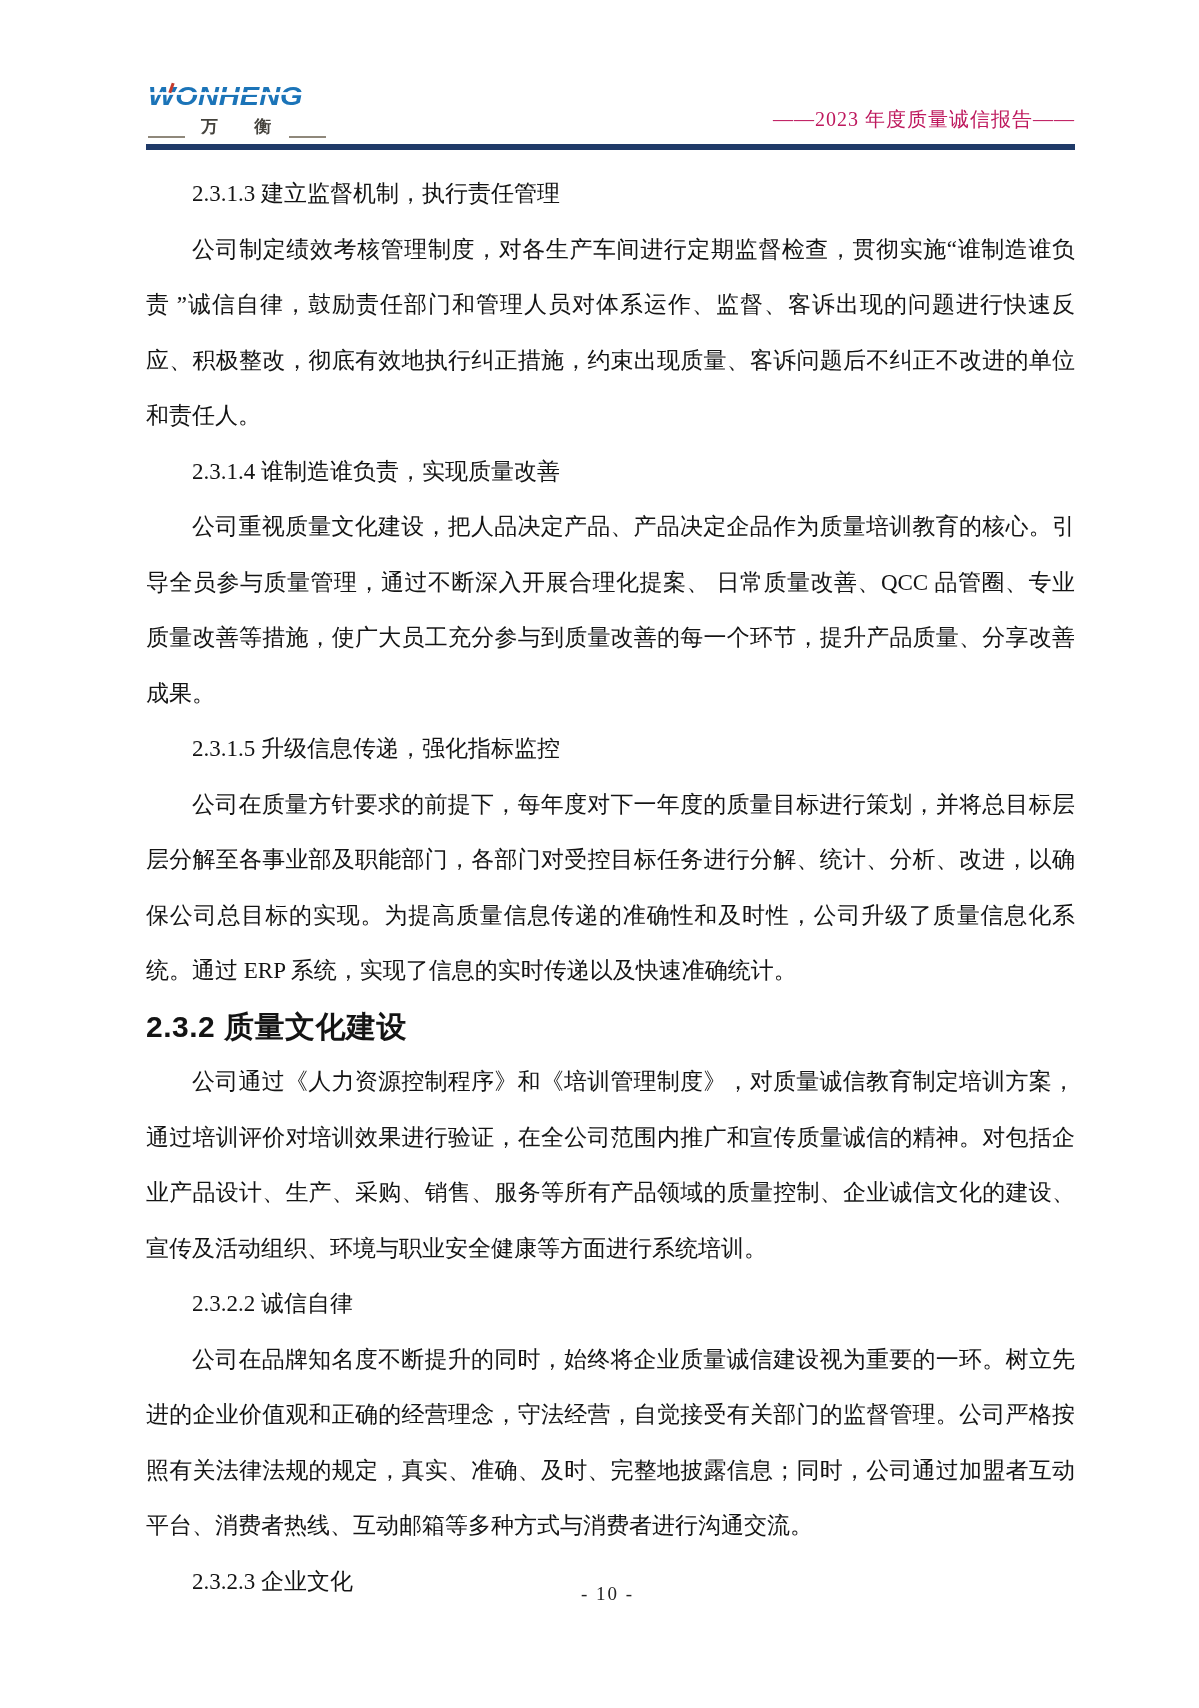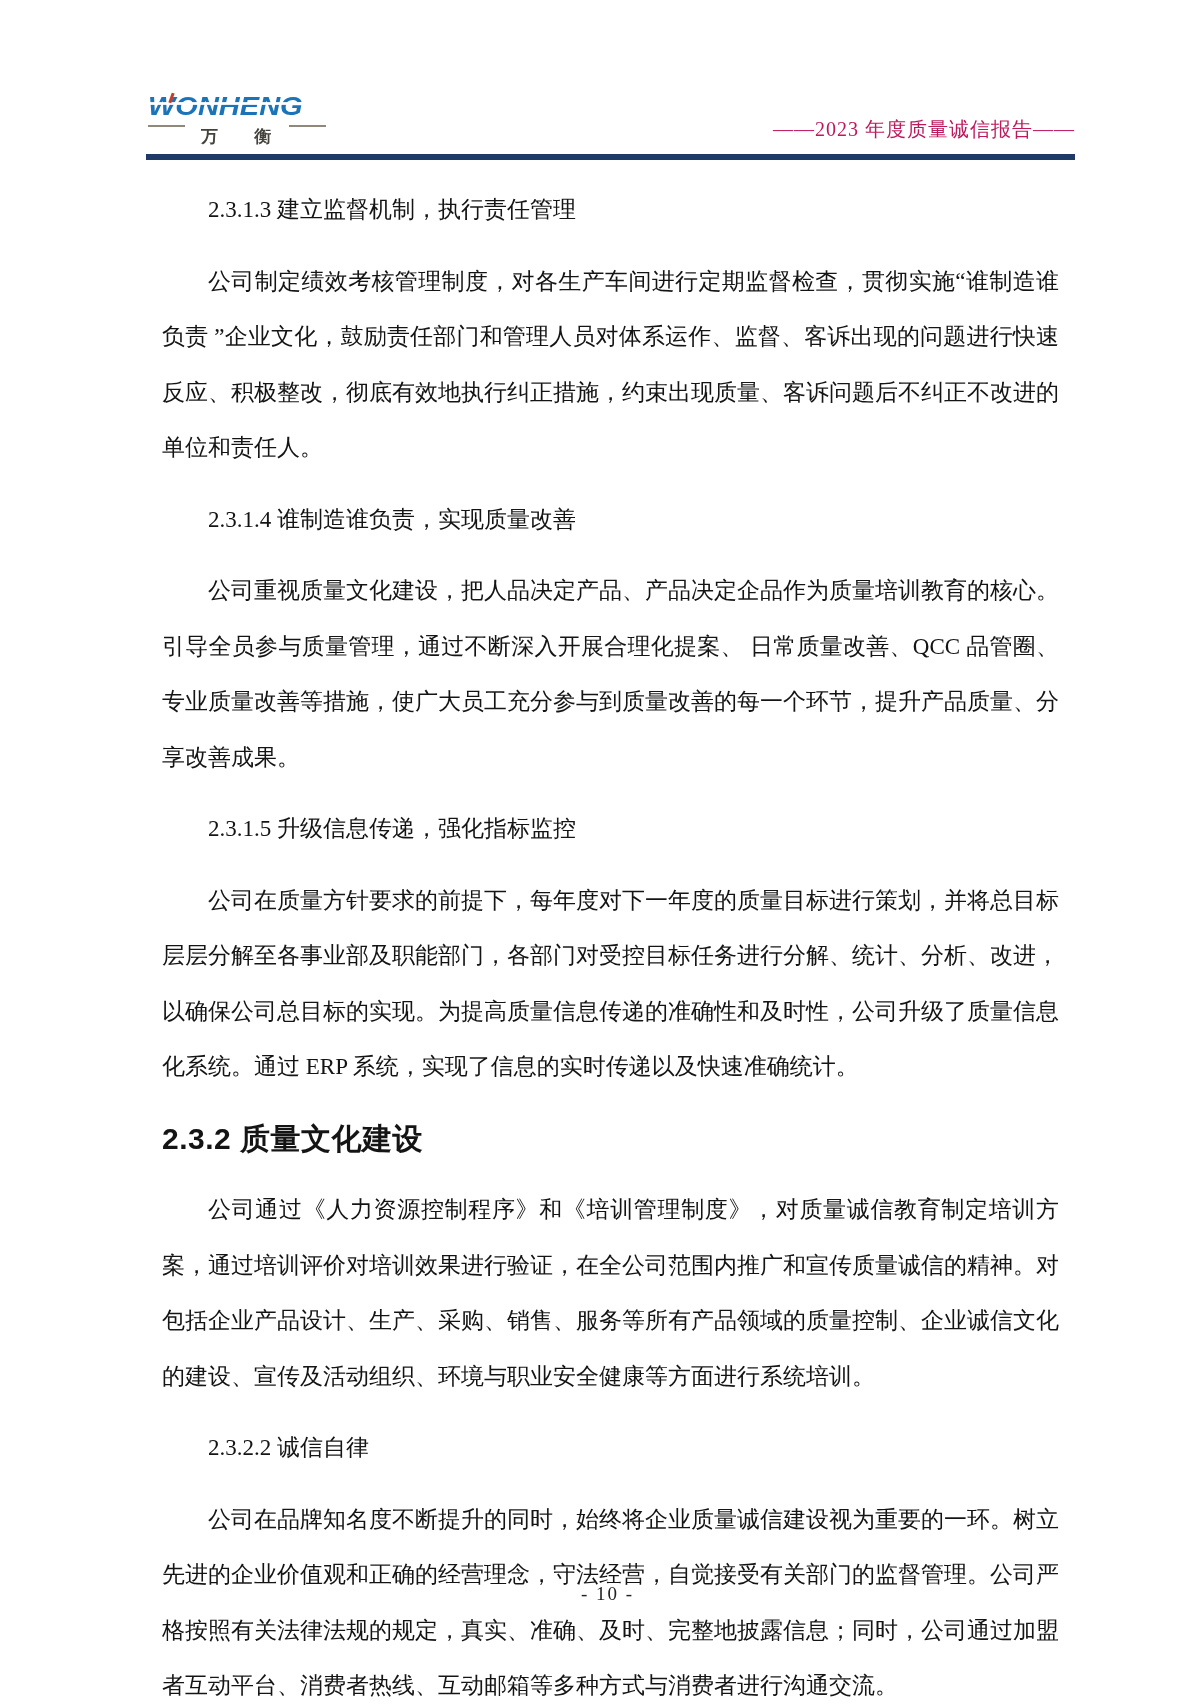"WONHENG" .page-header { margin-top: 10px -> none }
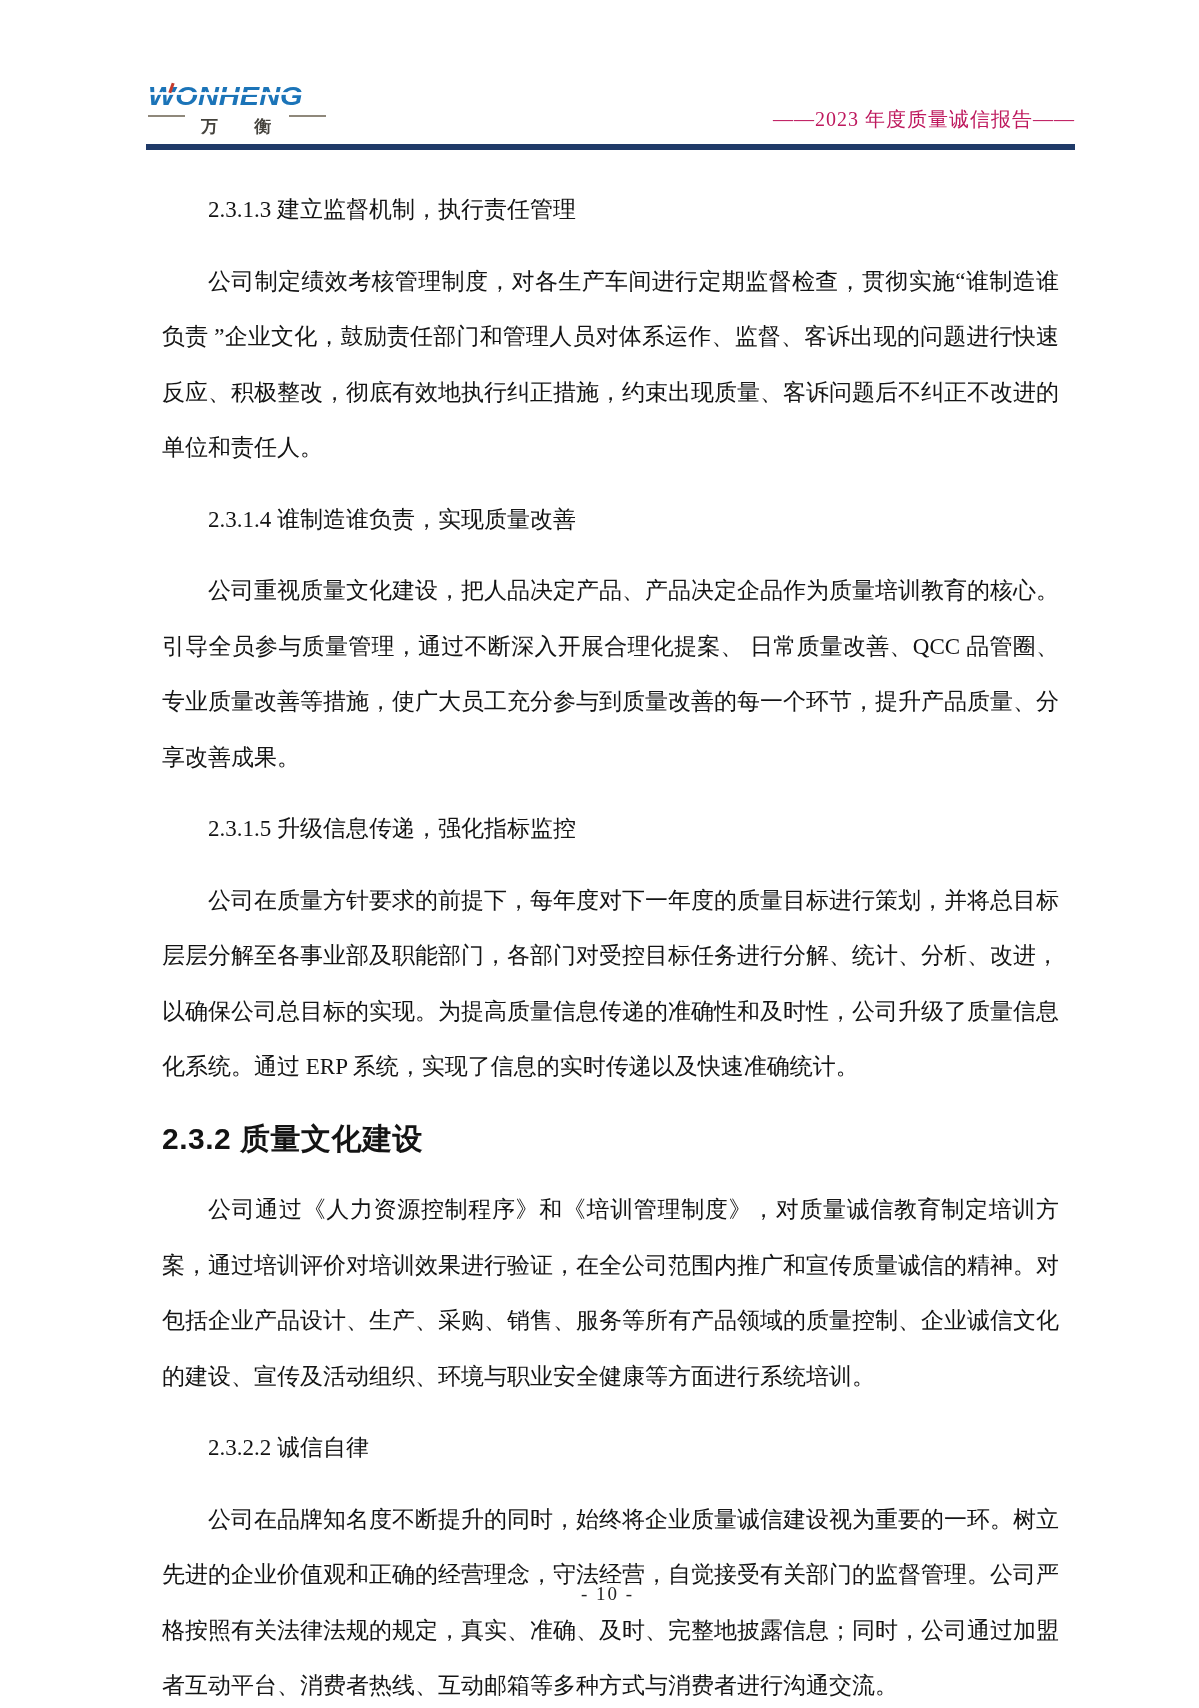"万 衡" .logo-cn { align-items: flex-start -> flex-end }
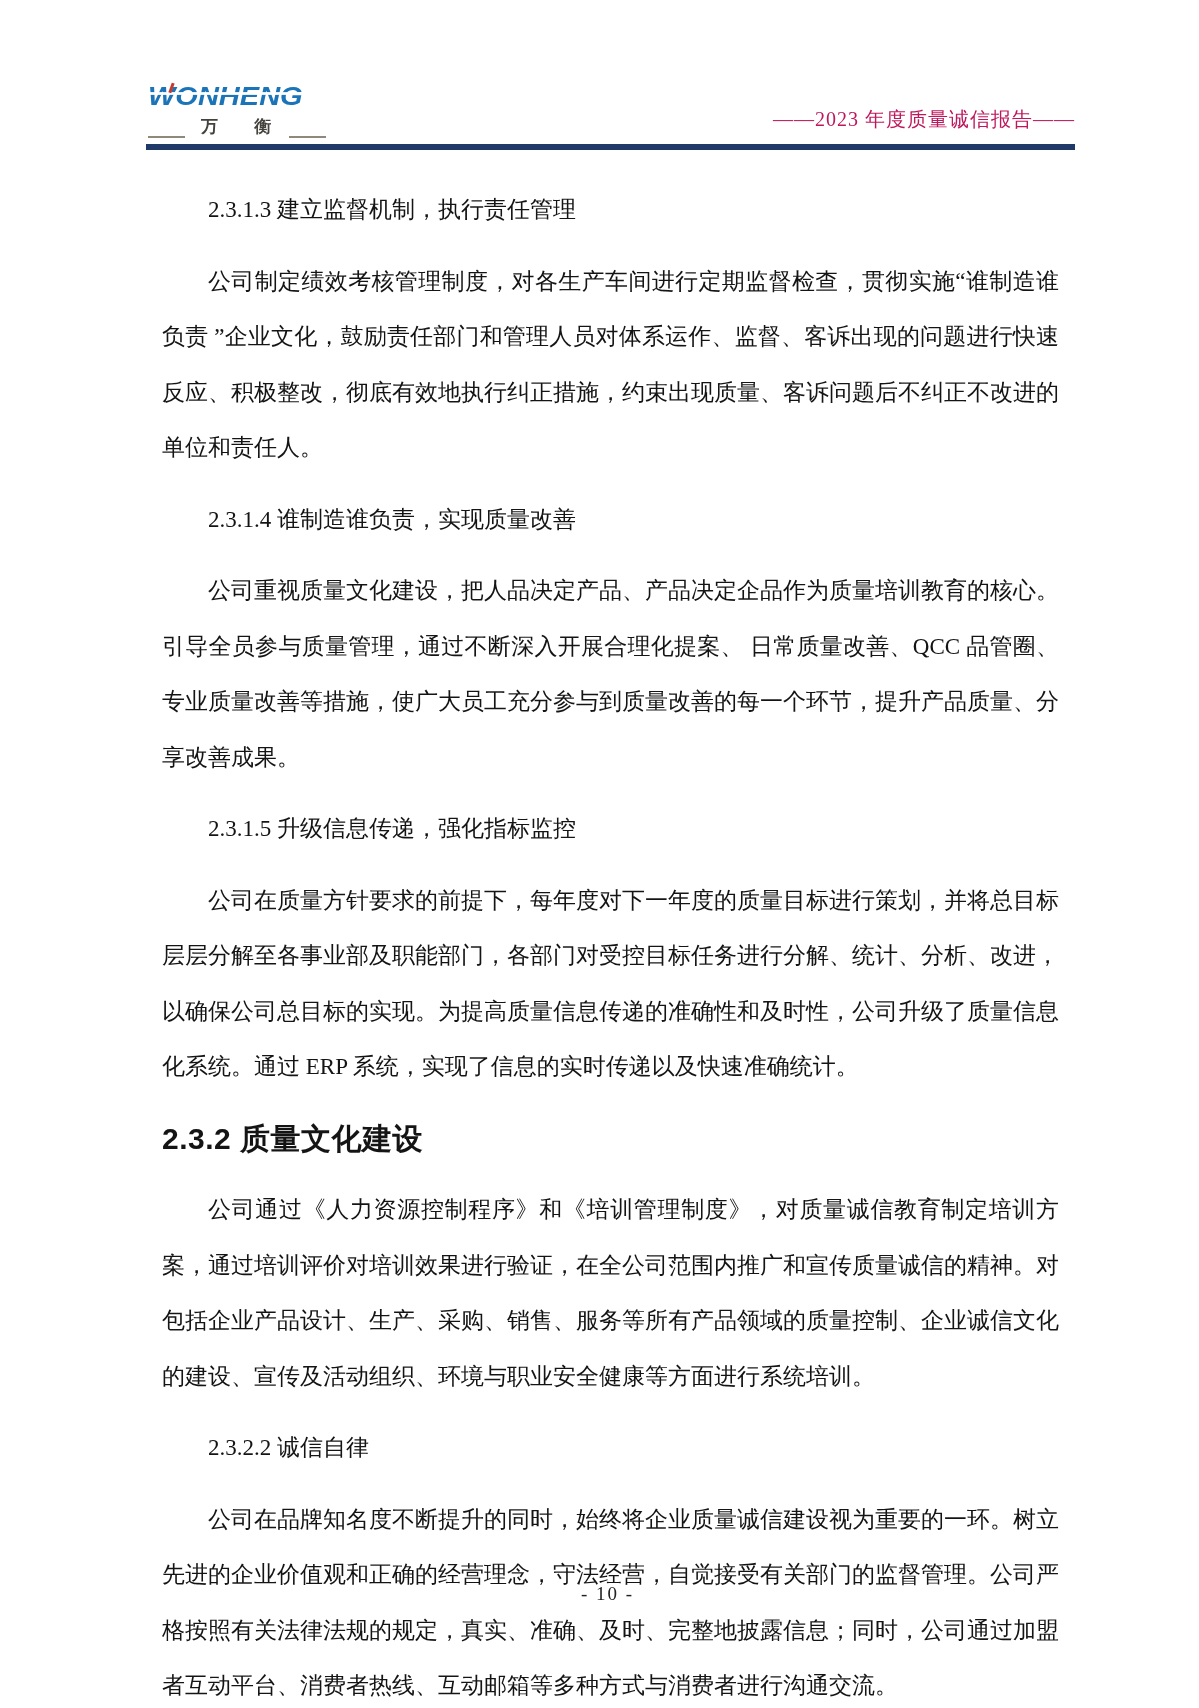"2.3.1.3 建立监督机制，执行责任管理" .doc-body p { margin: 16px -> 0 }
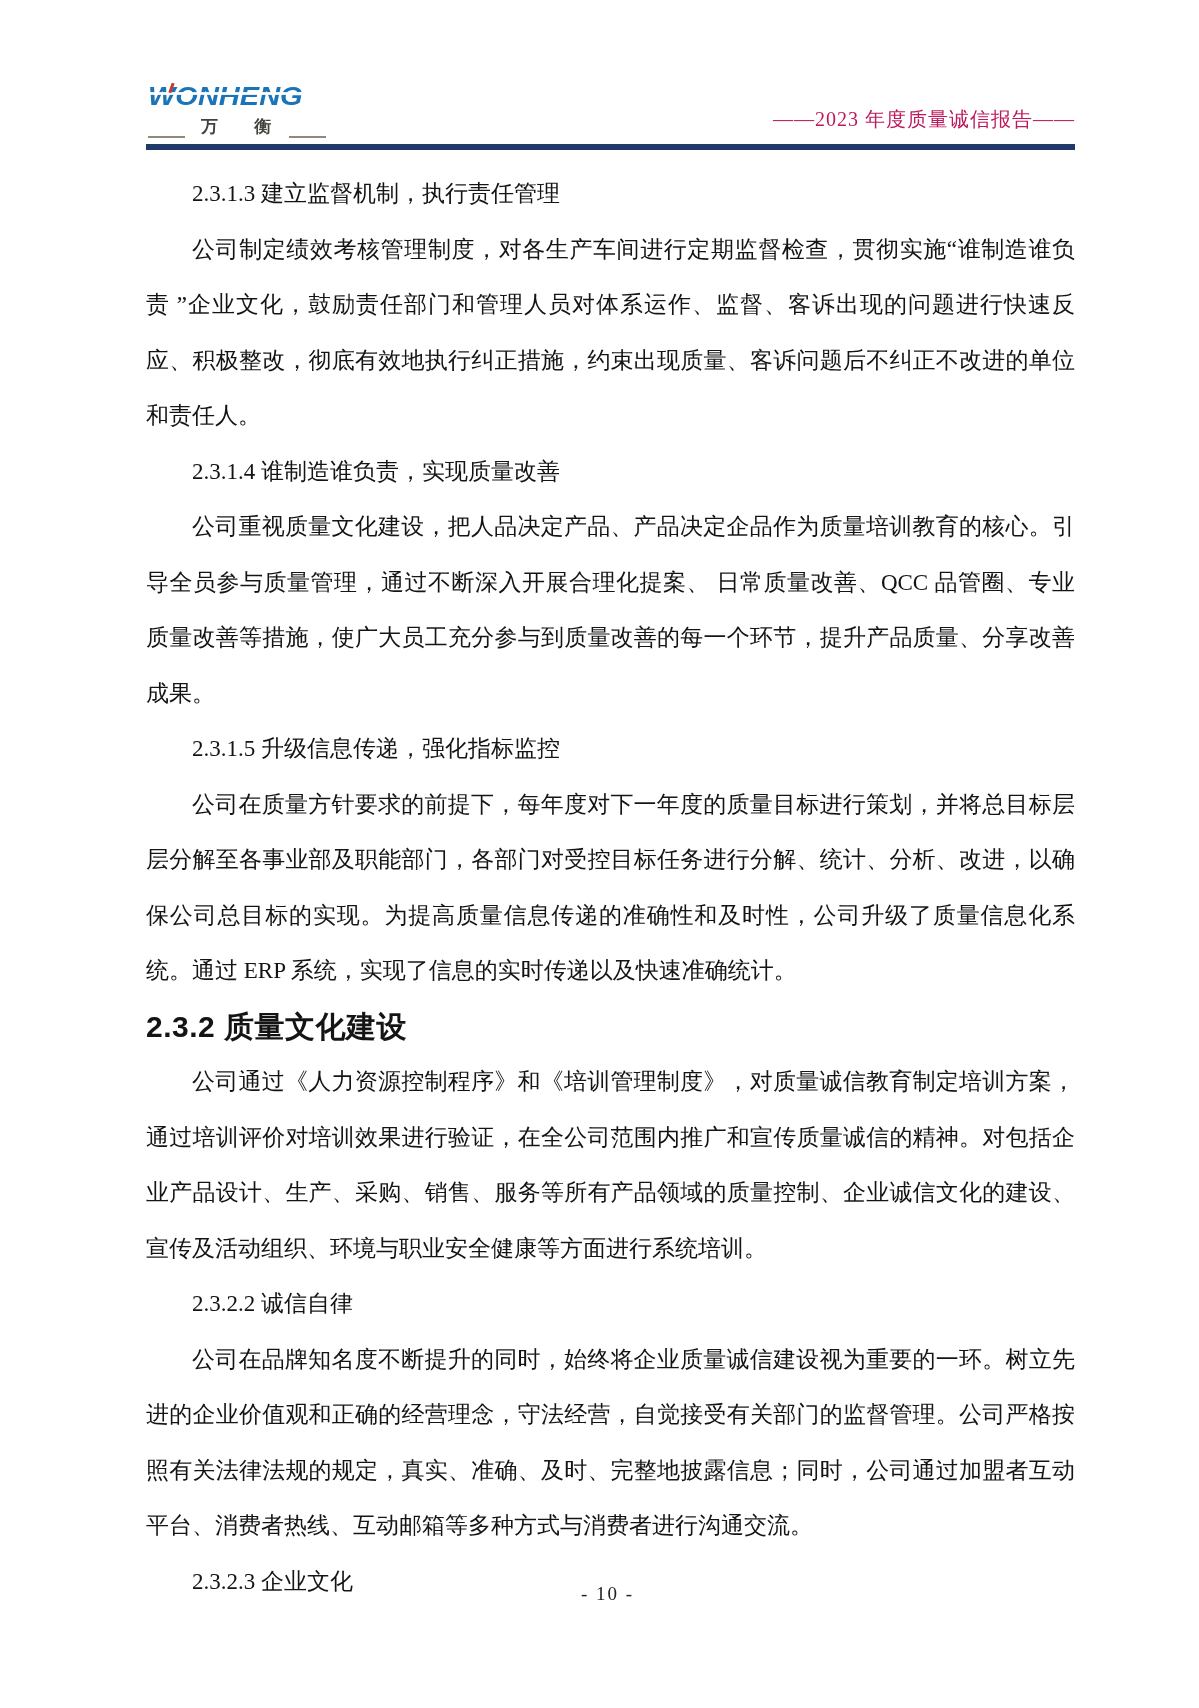"公司制定绩效考核管理制度，对各生产车间进行定期监督检查，贯彻实施“谁制造谁负责" p { text: 企业文化 -> 诚信自律 }
